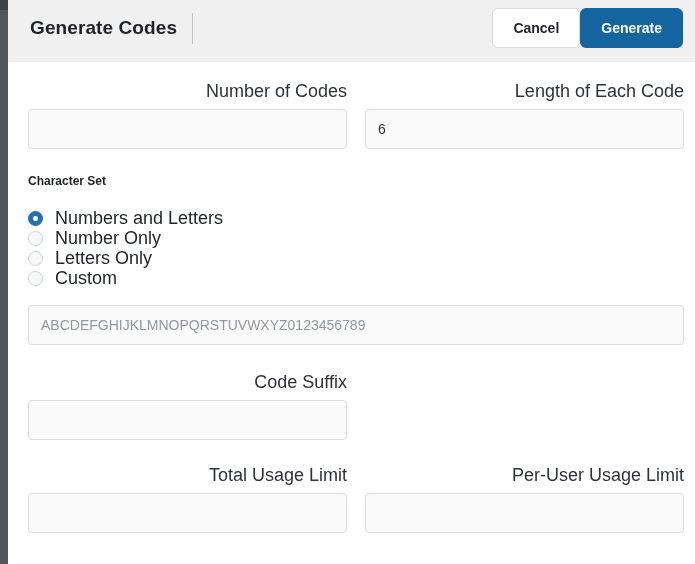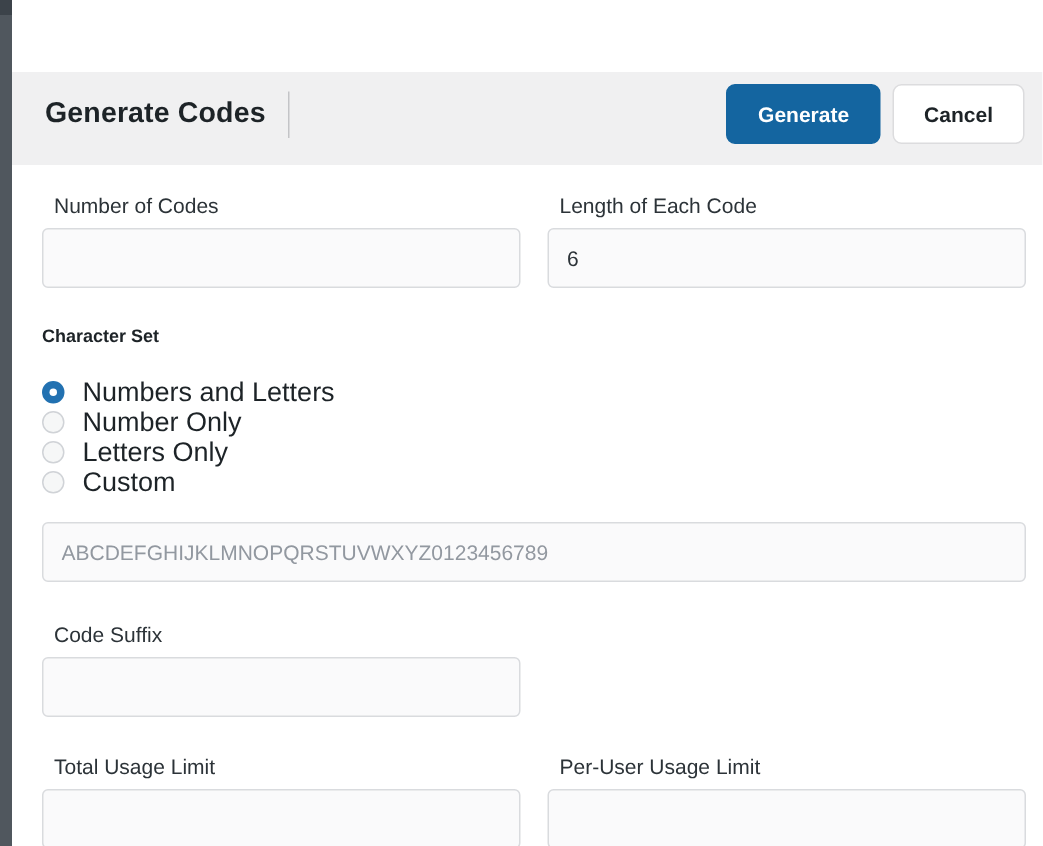"Generate Codes" .page { margin-top: 48px -> none }
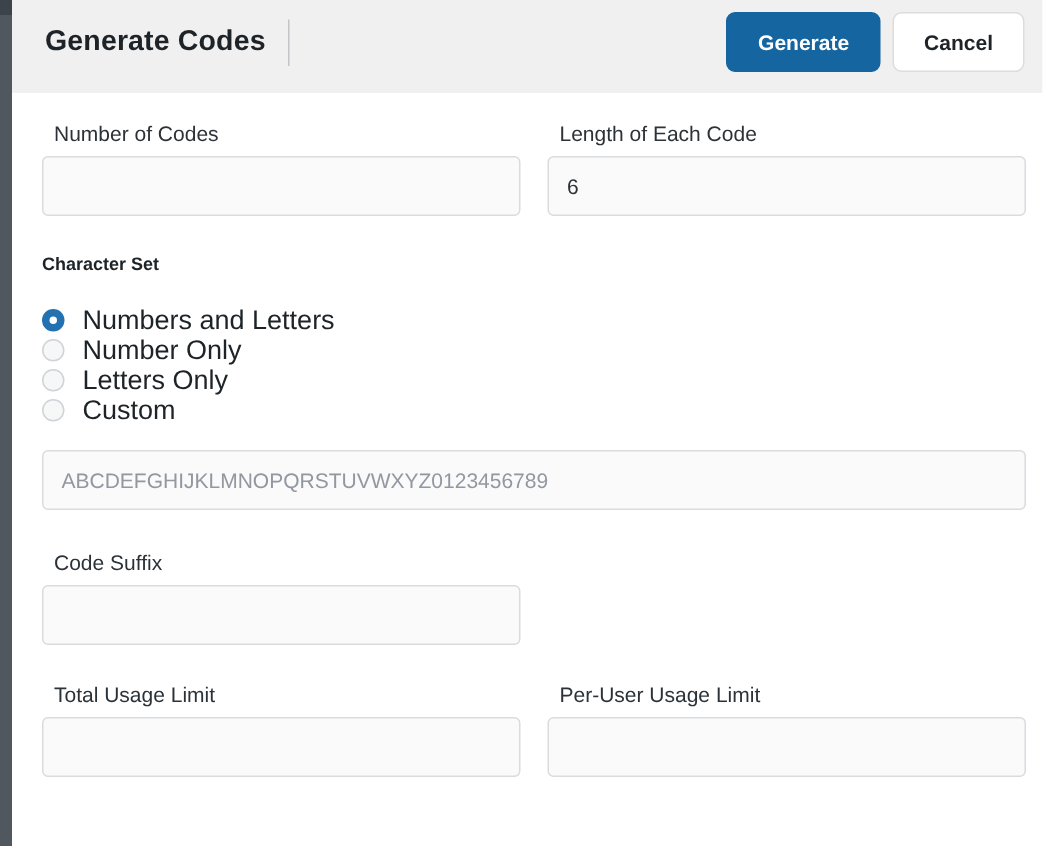"Generate" button.btn { order: before "Cancel" -> after "Cancel" }
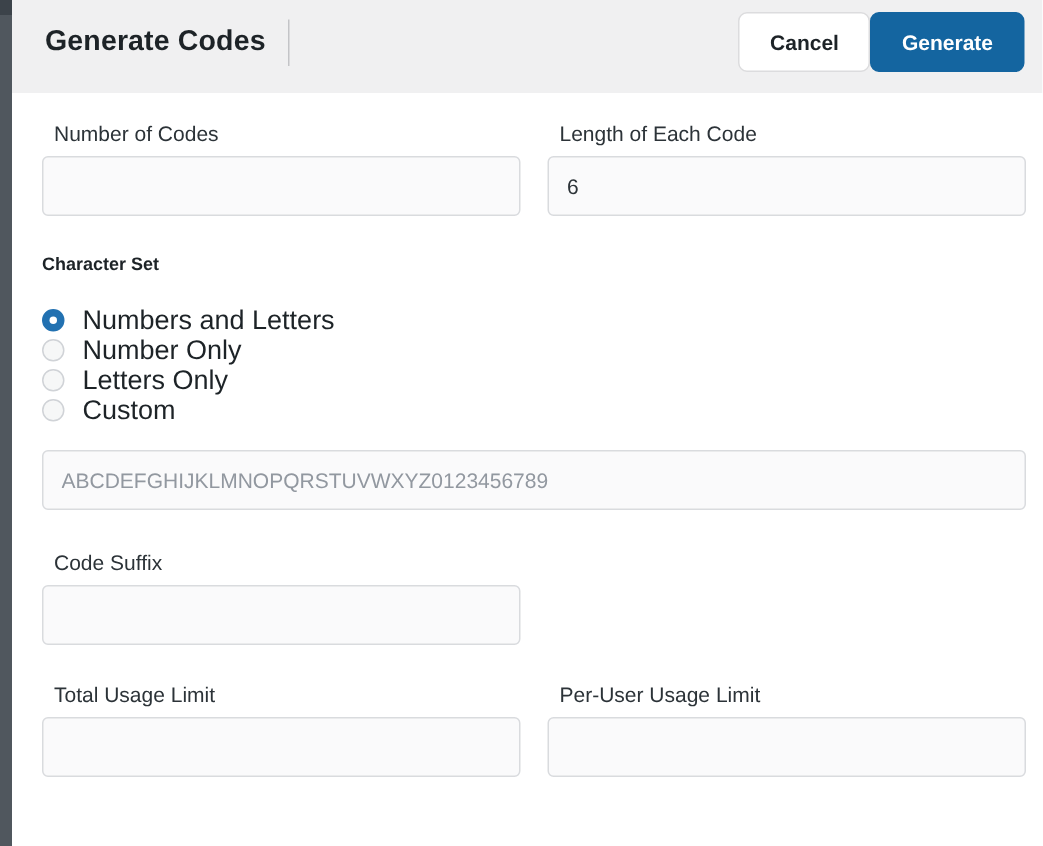"Number of Codes" .field-label { font-size: 14px -> 18px; text-align: none -> right }
